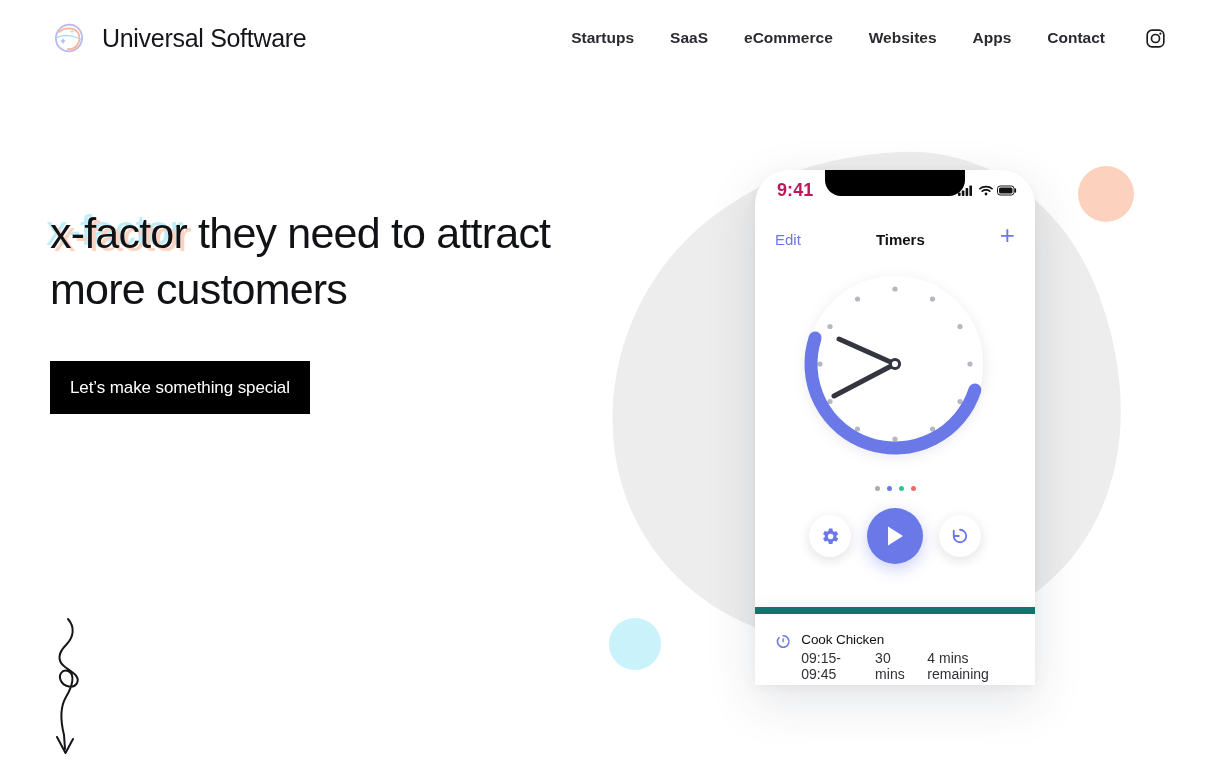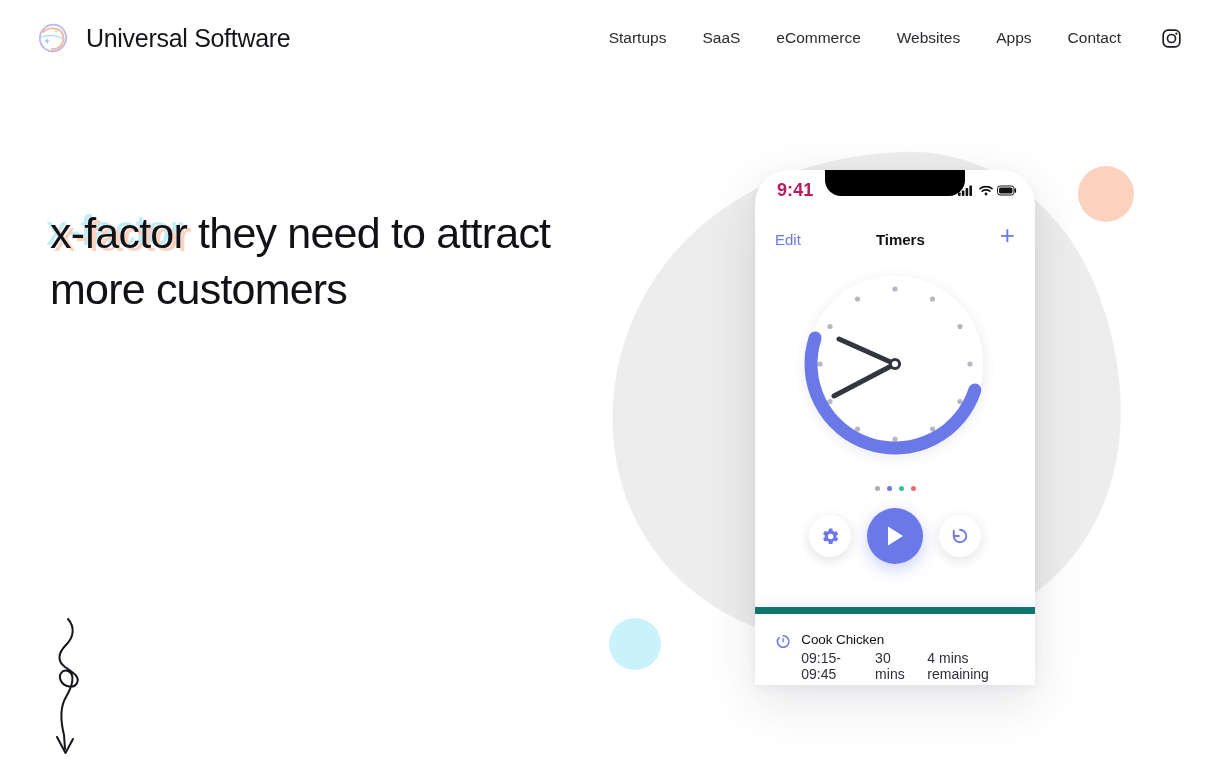"Universal Software" .header { padding: 0 34px -> 0 50px }
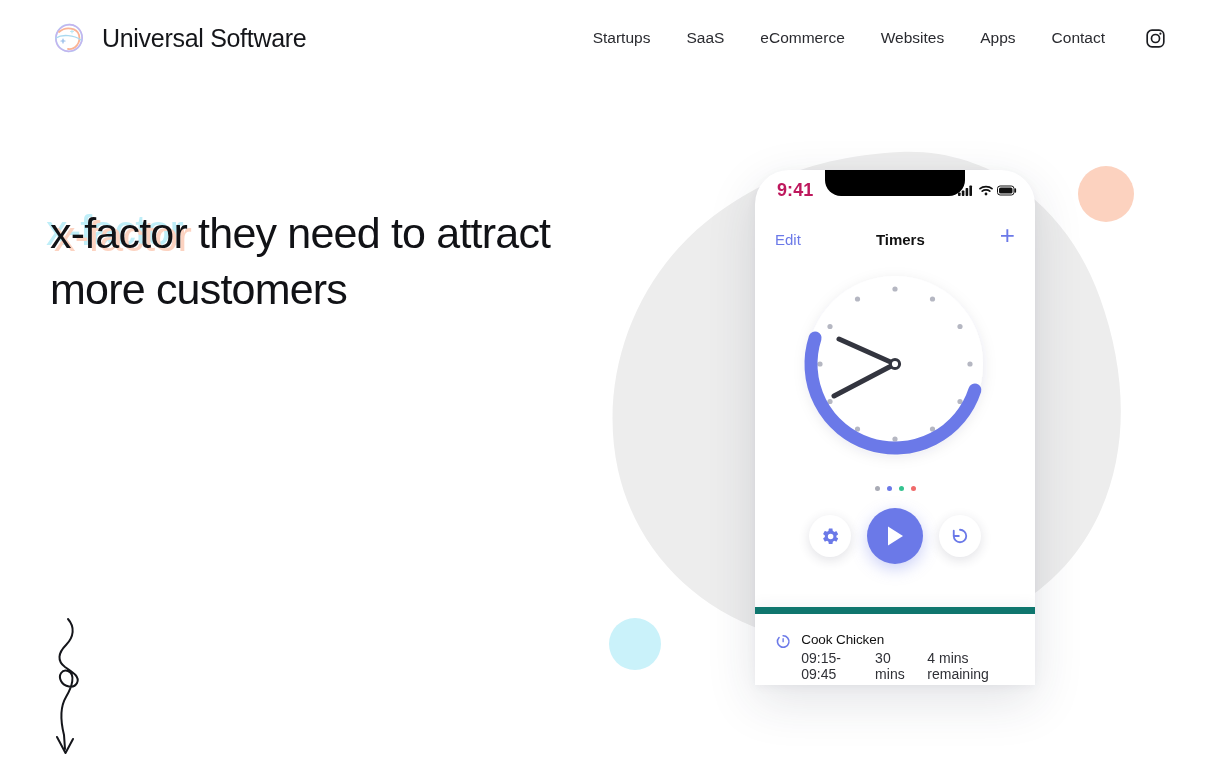"Startups" .nav a { font-weight: none -> bold }
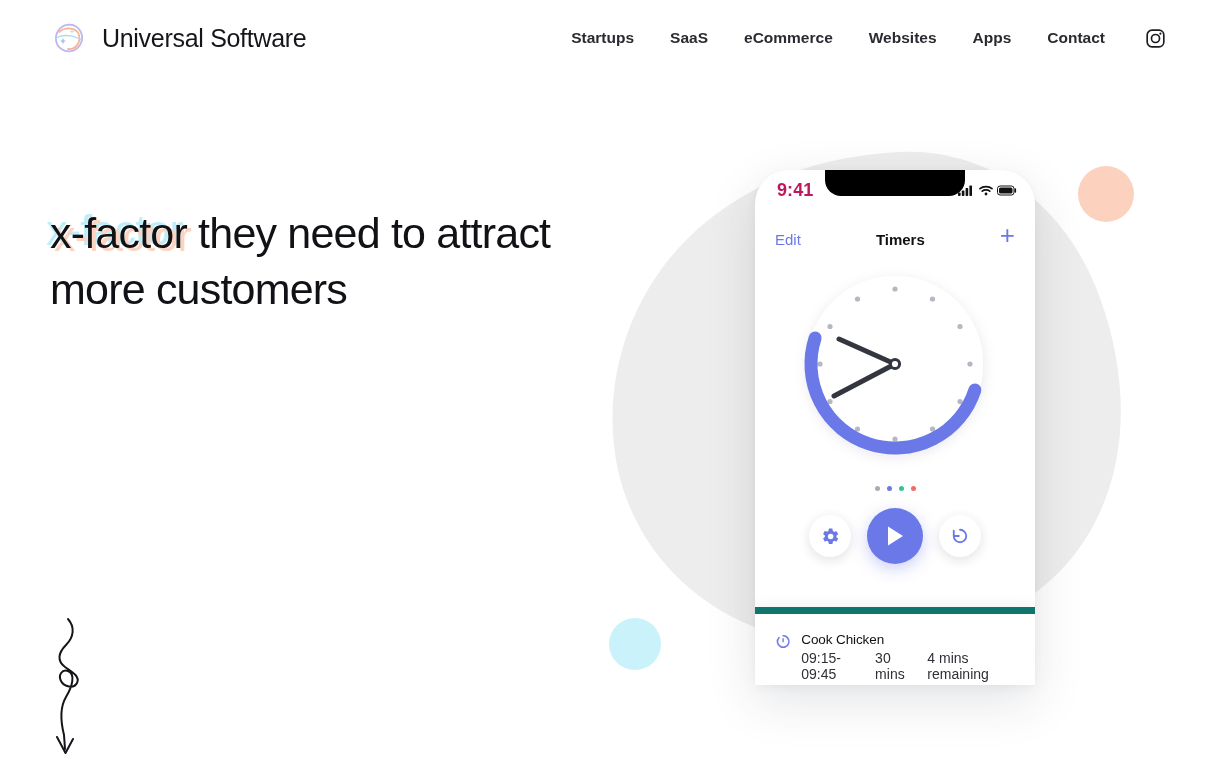"Let’s make something special" button.cta { html: none -> <button>Let’s make something special</button> }
